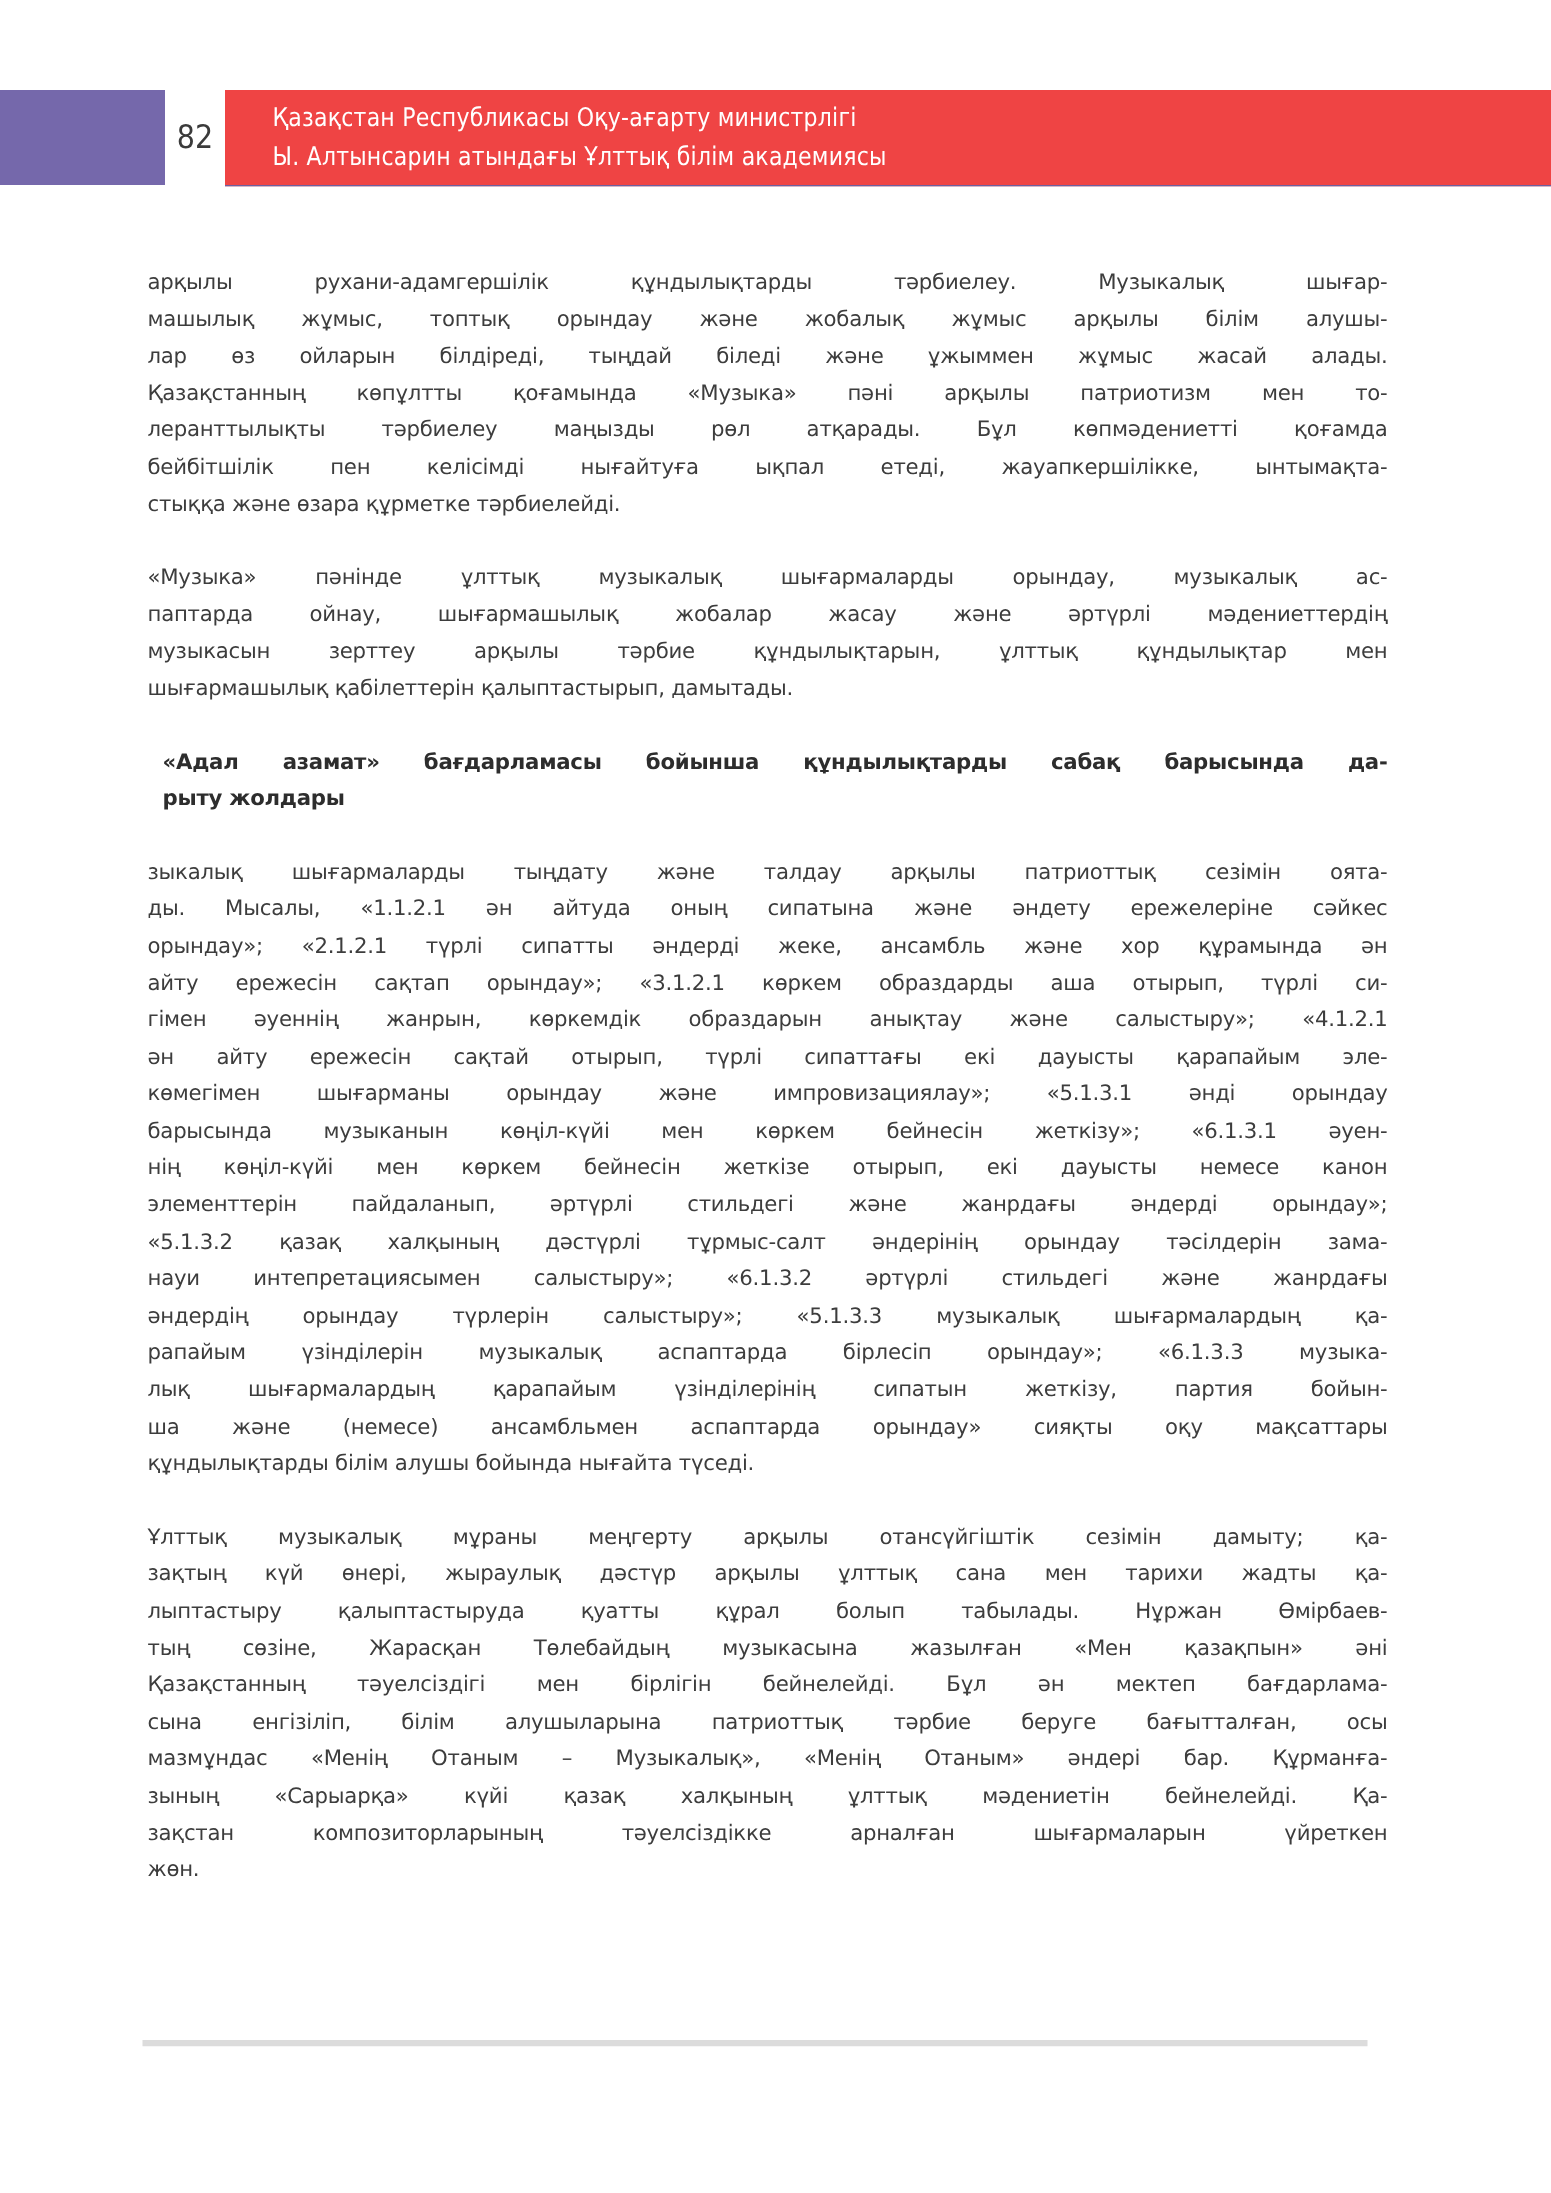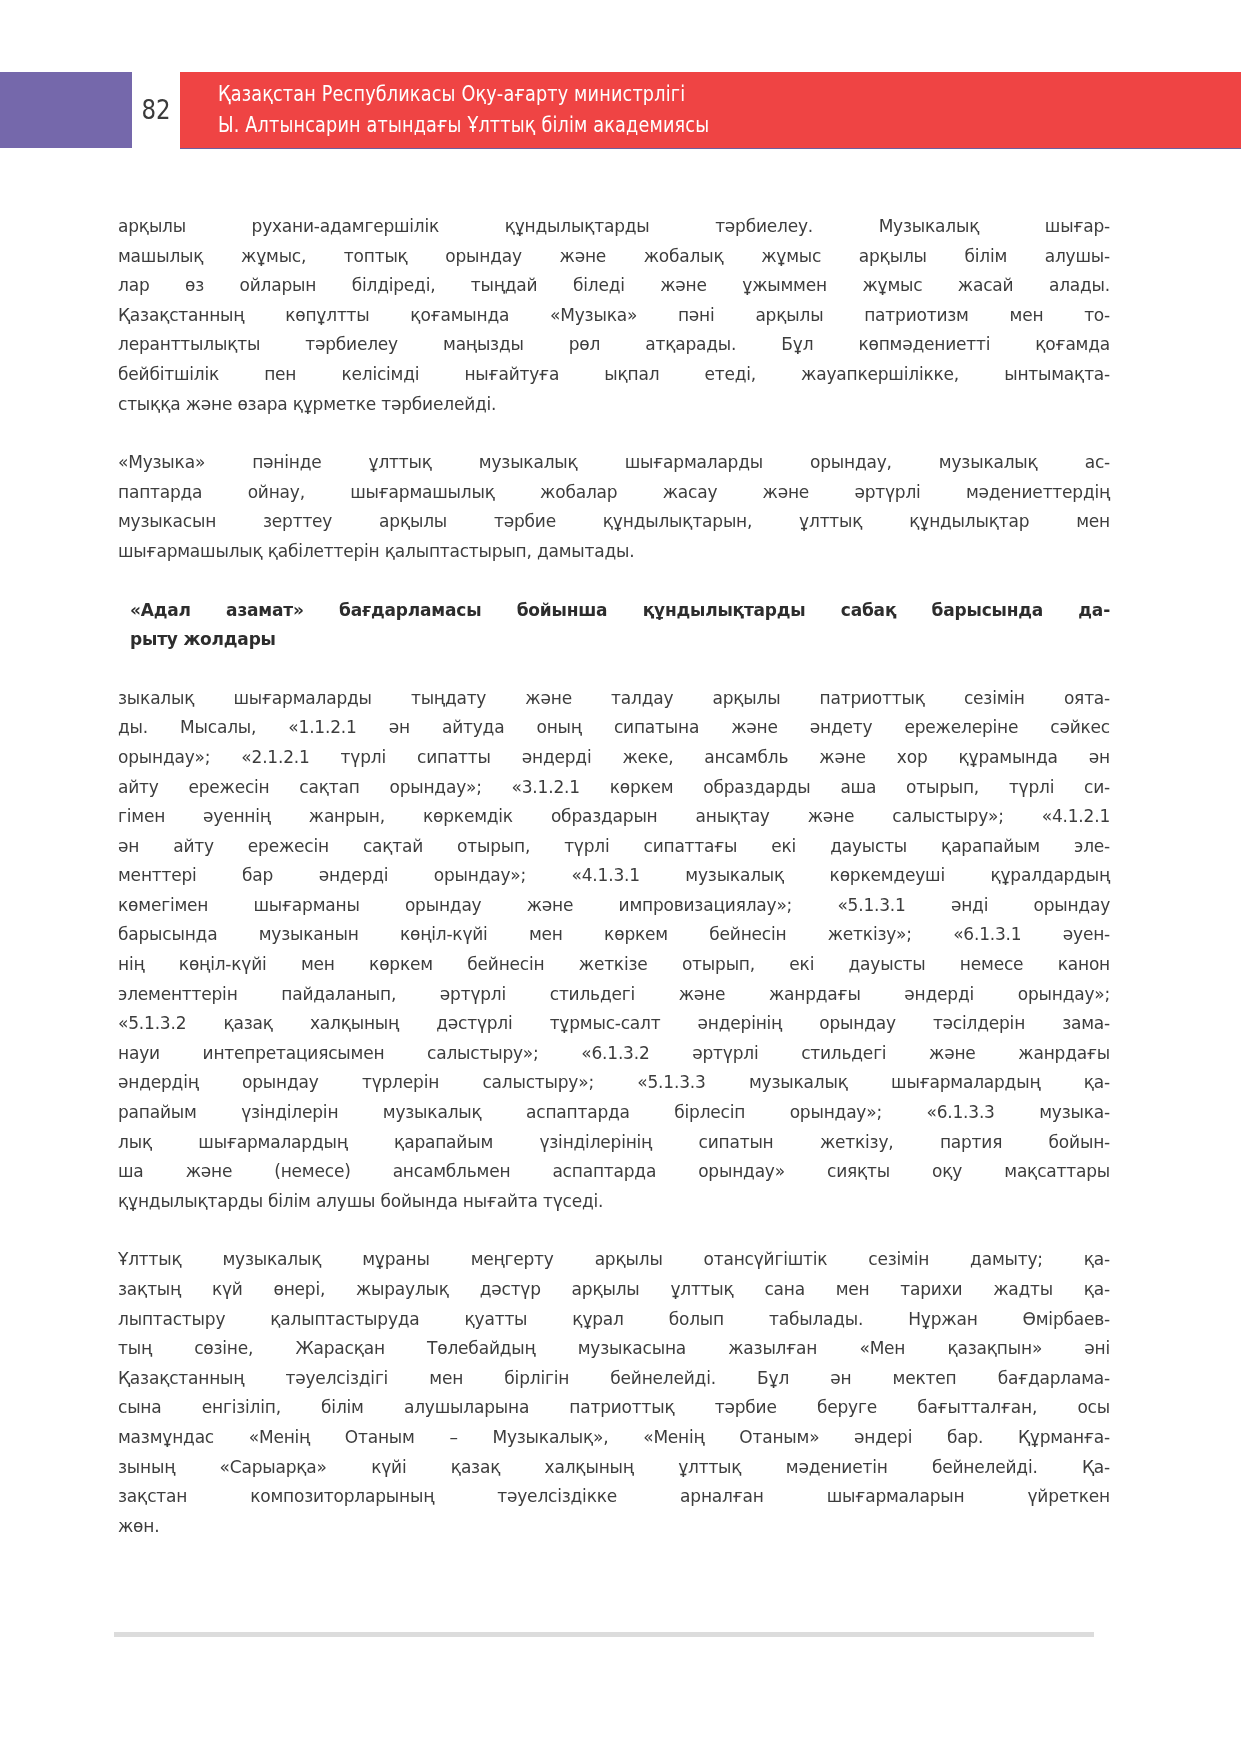"менттері бар әндерді орындау»; «4.1.3.1" div.line { html: <div>менттері бар әндерді орындау»; «4.1.3.1 музыкалық көркемдеуші құралдардың</div> -> none }
